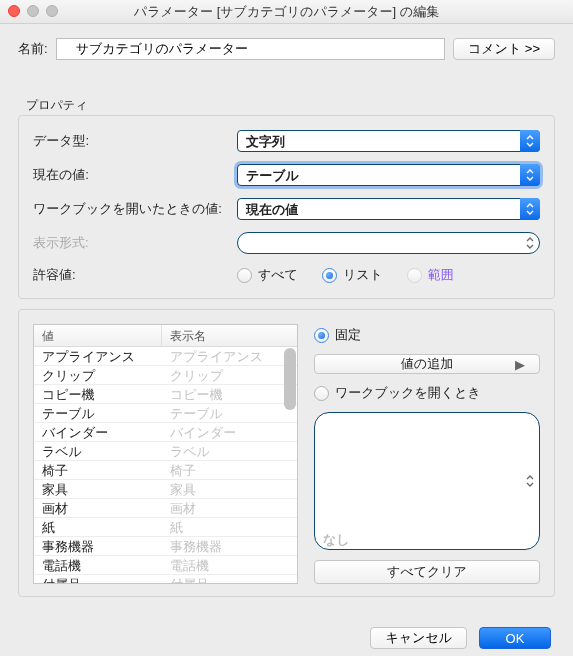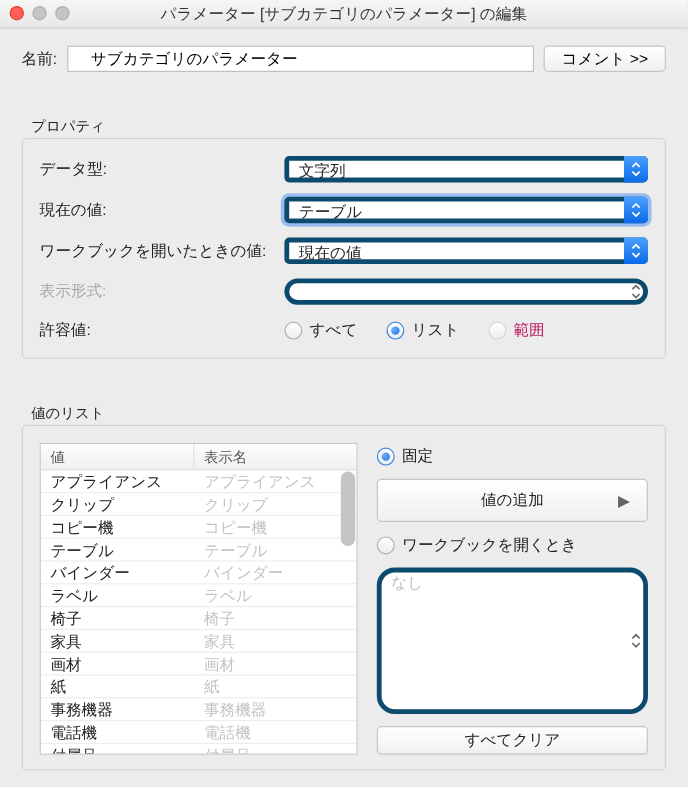"文字列" .select .sel-body { align-items: flex-start -> flex-end; border: 4px solid #0c4a6e -> 1px solid #0c4a6e; font-weight: none -> bold }
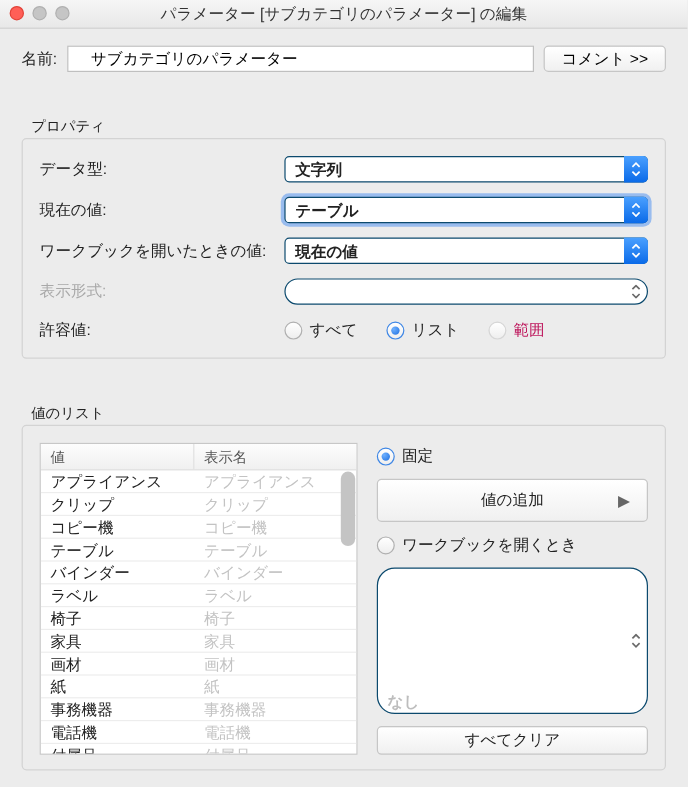"範囲" .radio.dis { color: #be185d -> #8b5cf6 }
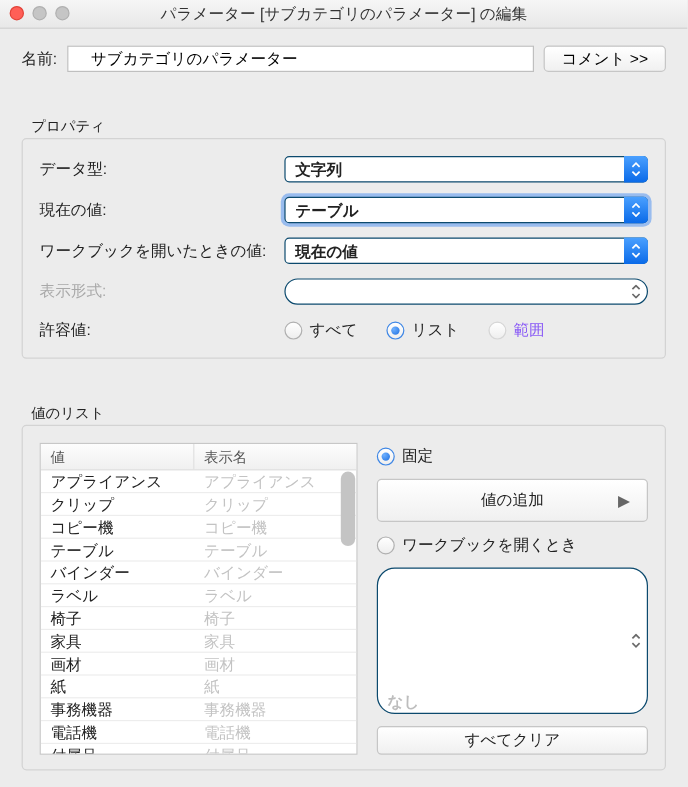"値のリスト" div.fieldset-label { html: <div>値のリスト</div> -> none }
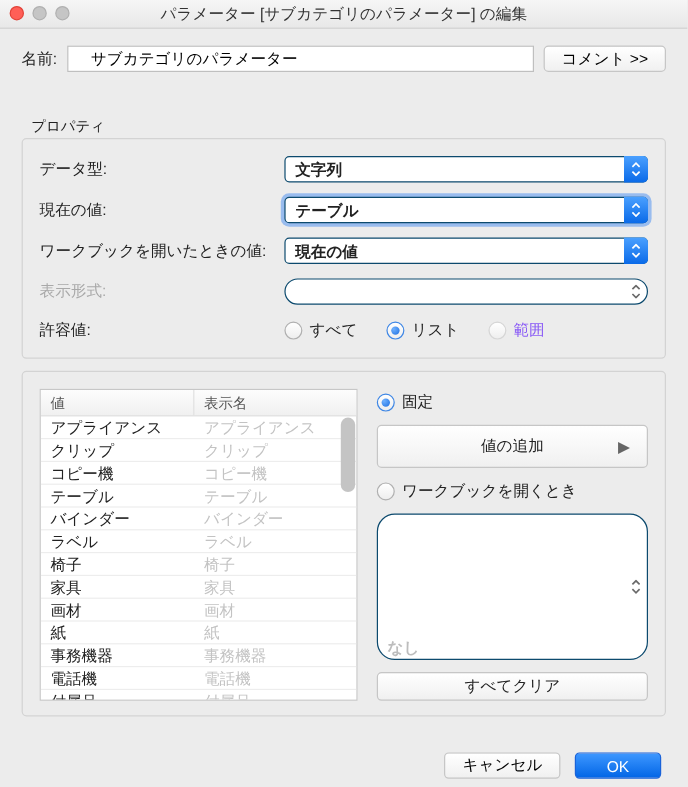"値の追加" .addbtn { height: 36px -> 20px }
